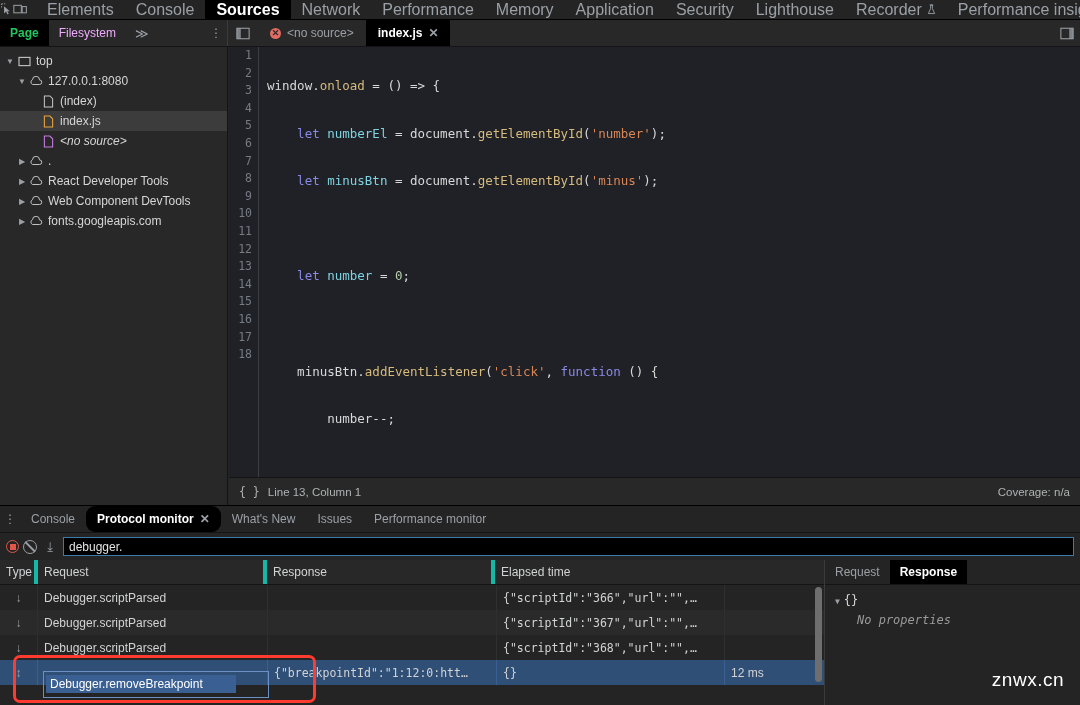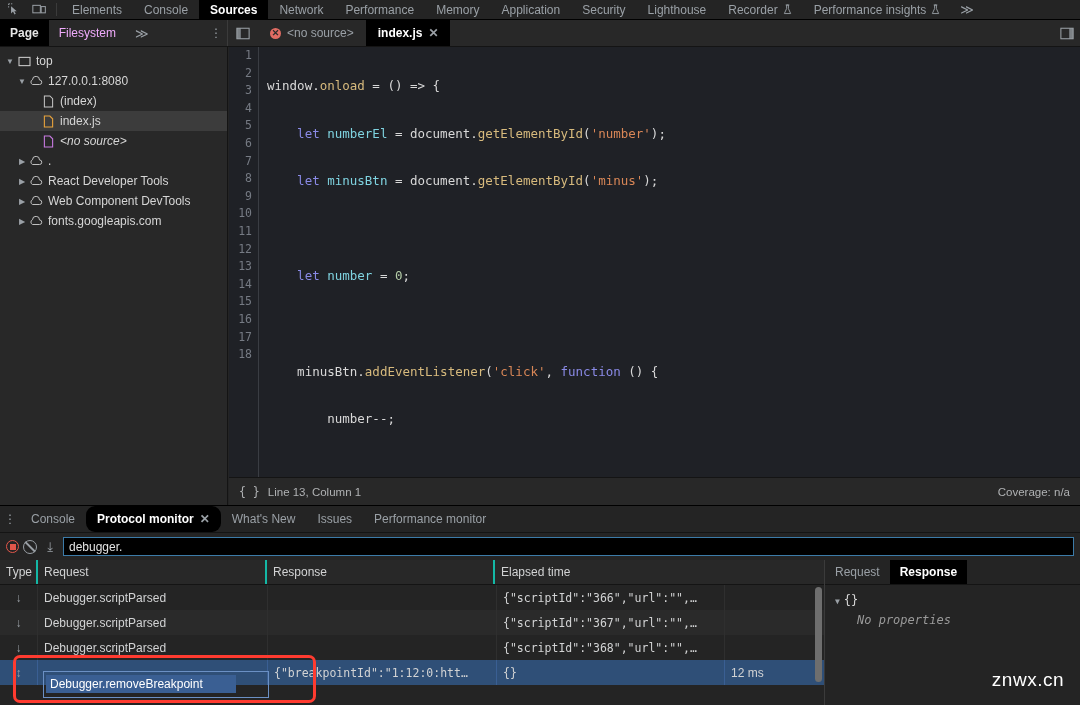"Elements" .mtab { font-size: 12px -> 16px }
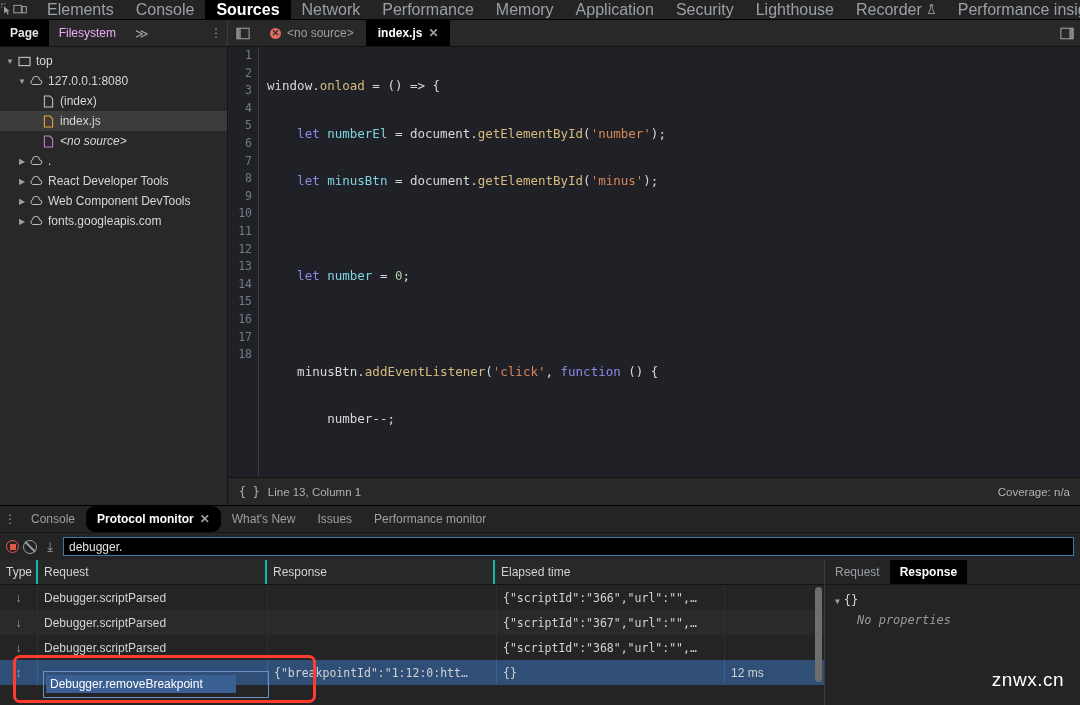"Page" .ntab.sel { color: #e5e5e5 -> #22c55e }
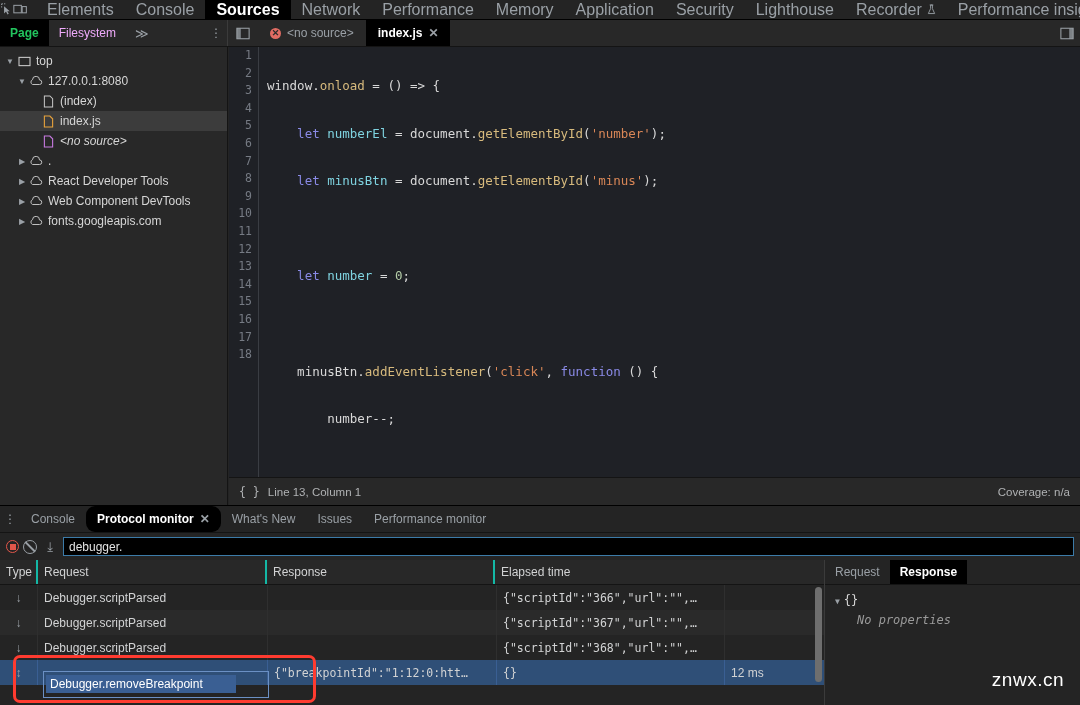"Type" .th { border-right: 2px solid #14b8a6 -> 4px solid #14b8a6 }
